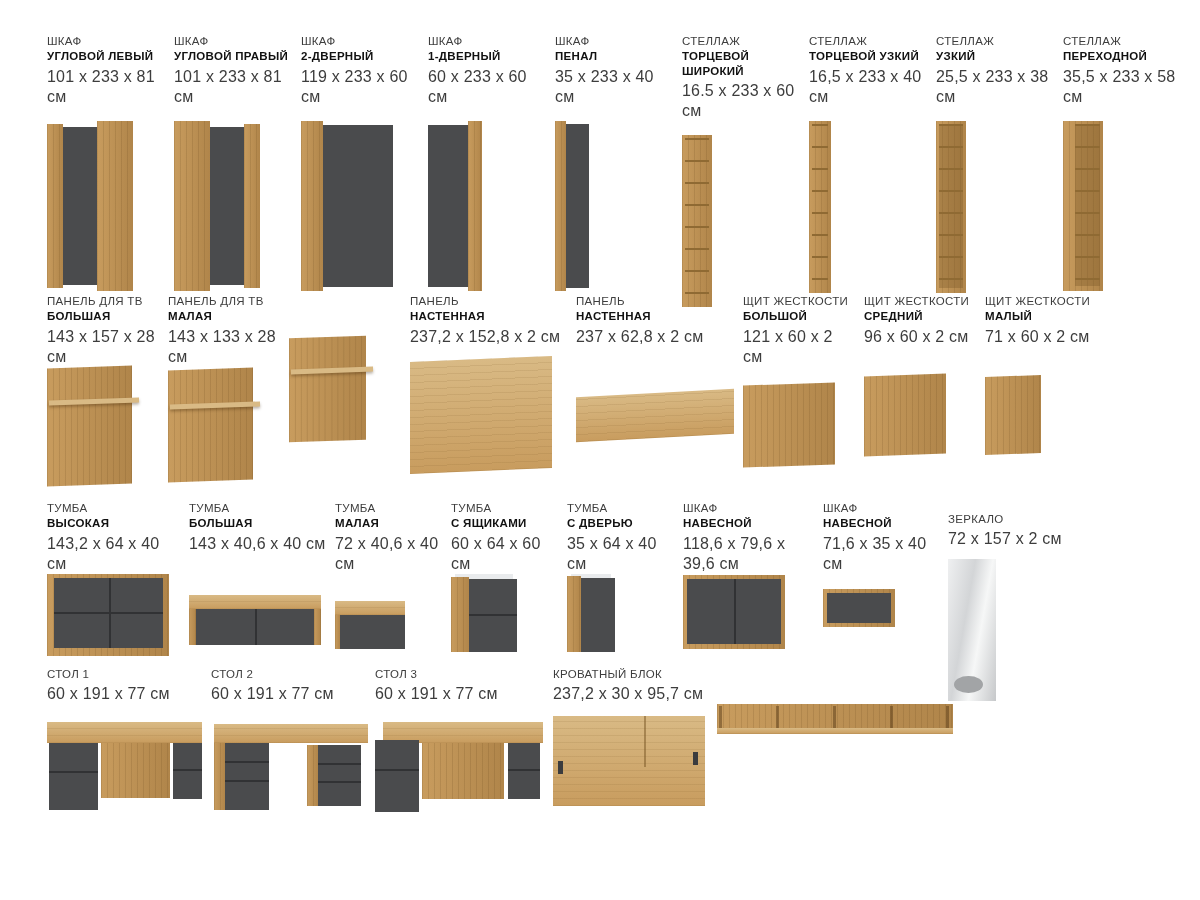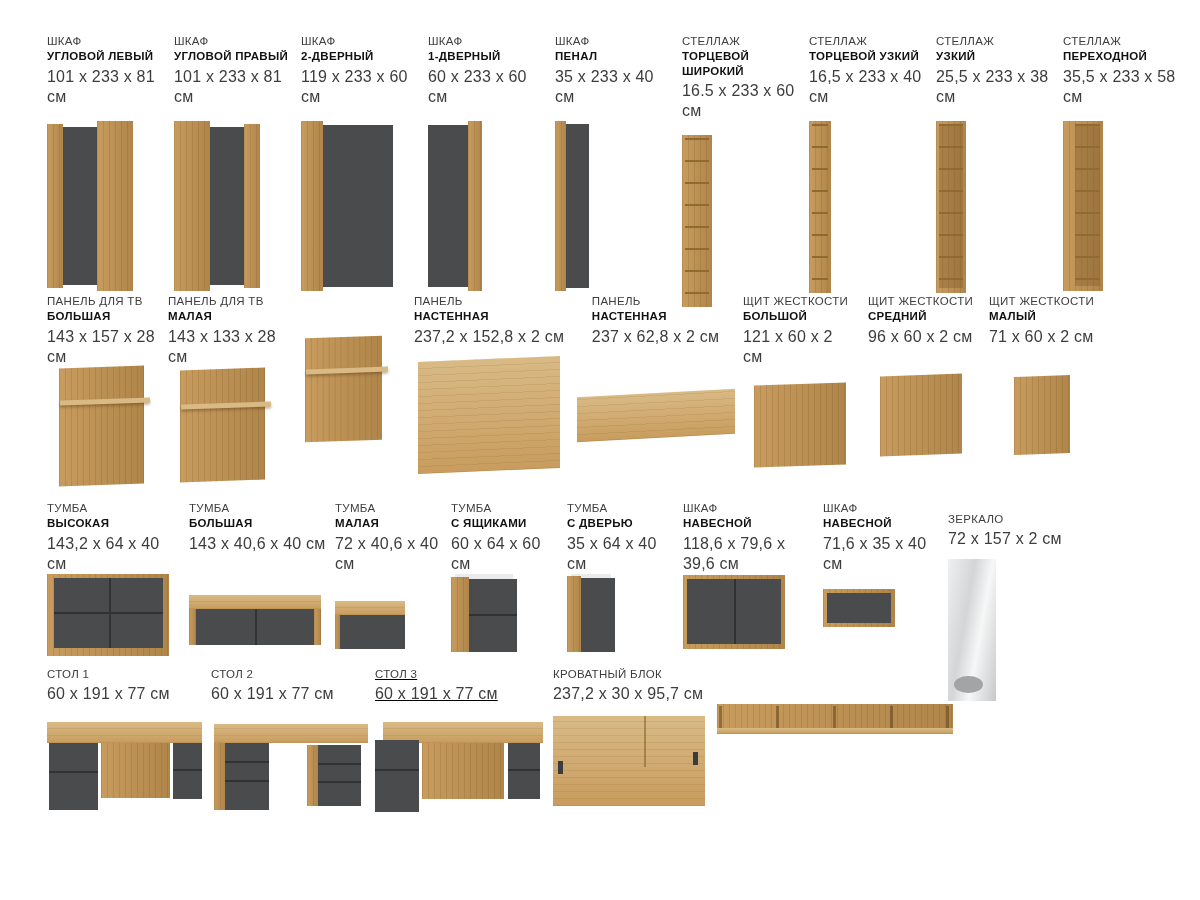"ПАНЕЛЬ ДЛЯ ТВ" .row2 .module { align-items: center -> none }
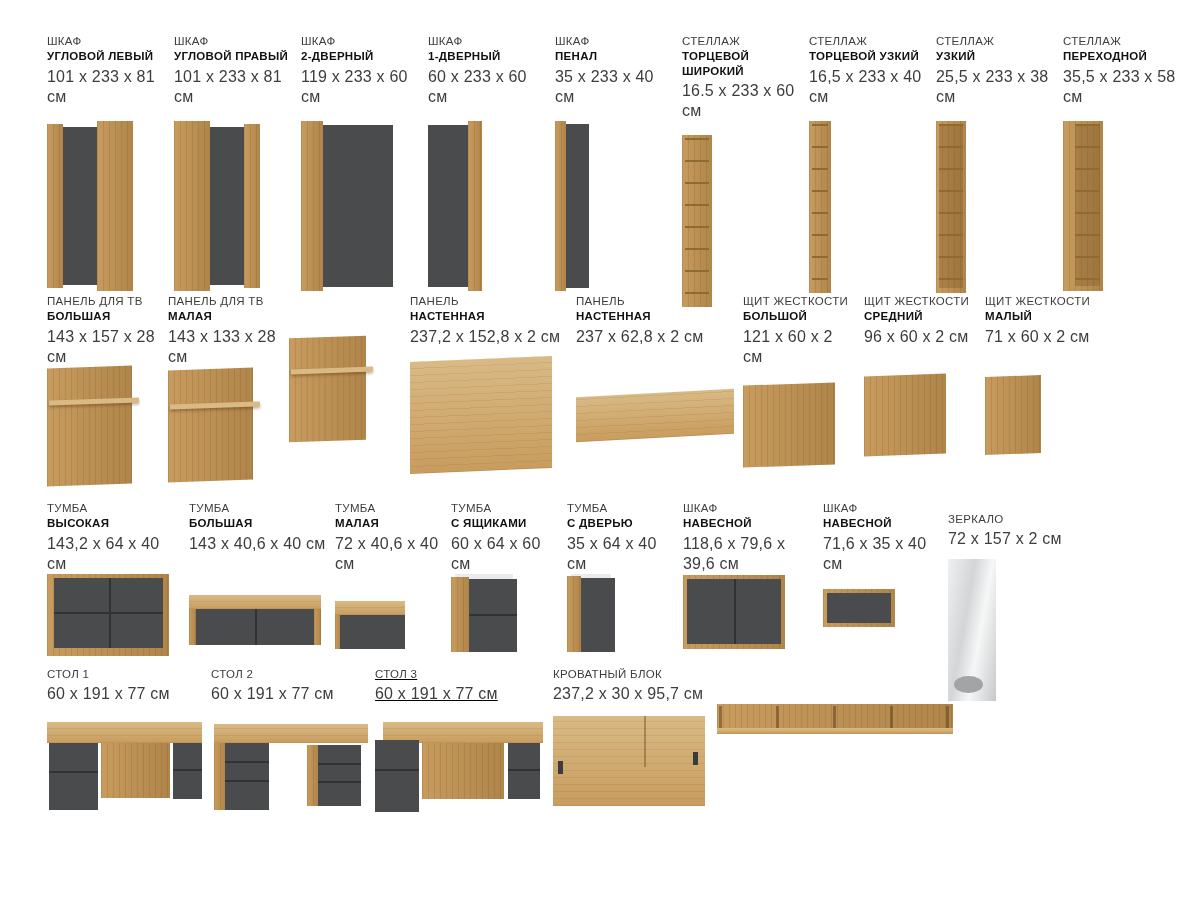"СТОЛ 3" .row4 .module.g-desk-3 { text-decoration: underline -> none }
